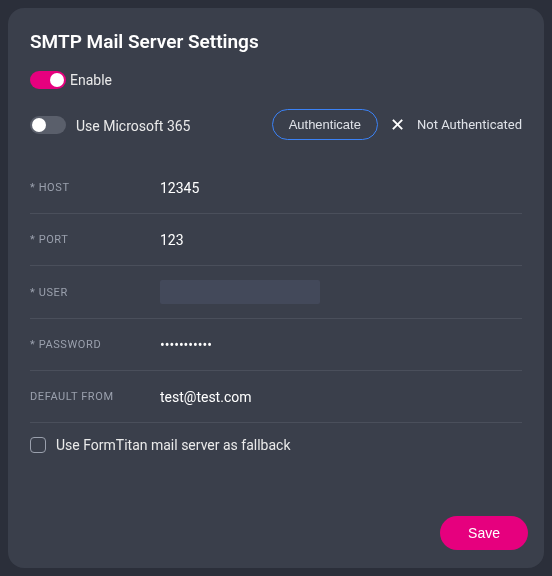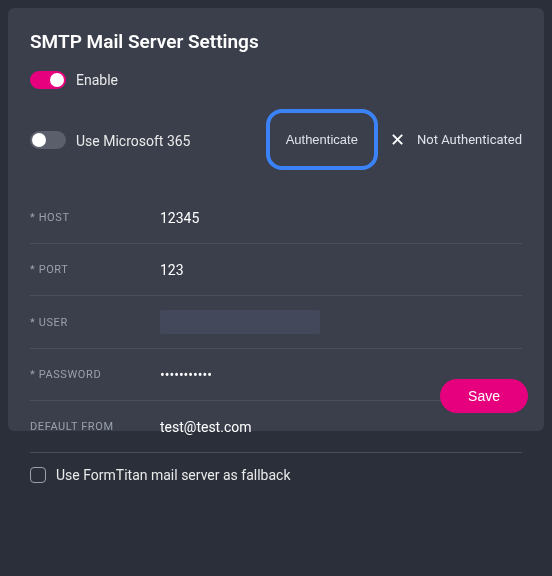"SMTP Mail Server Settings" .panel { border-radius: 6px -> 16px; height: 423px -> 560px }
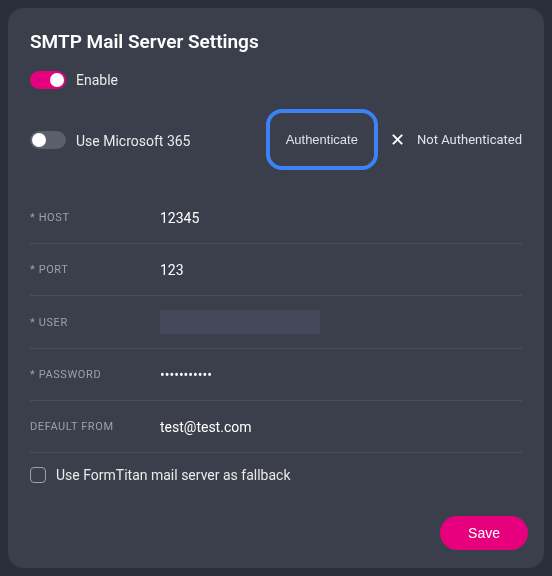"Enable" .row-enable { gap: 10px -> 4px }
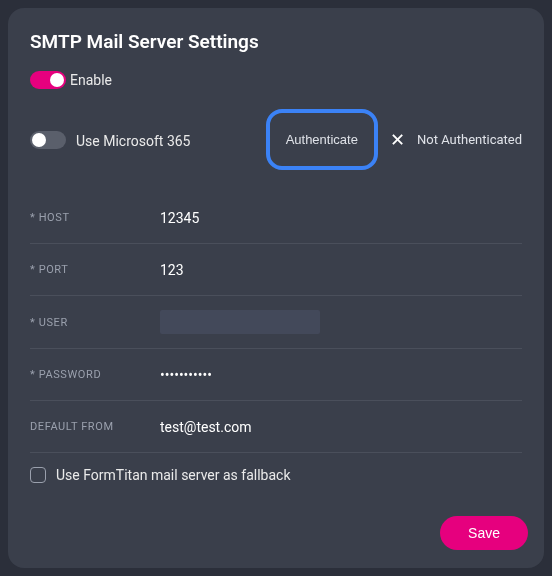"Authenticate" .btn-auth { border: 4px solid #3b82f6 -> 1px solid #3b82f6; padding: 19px 16px -> 7px 16px }
